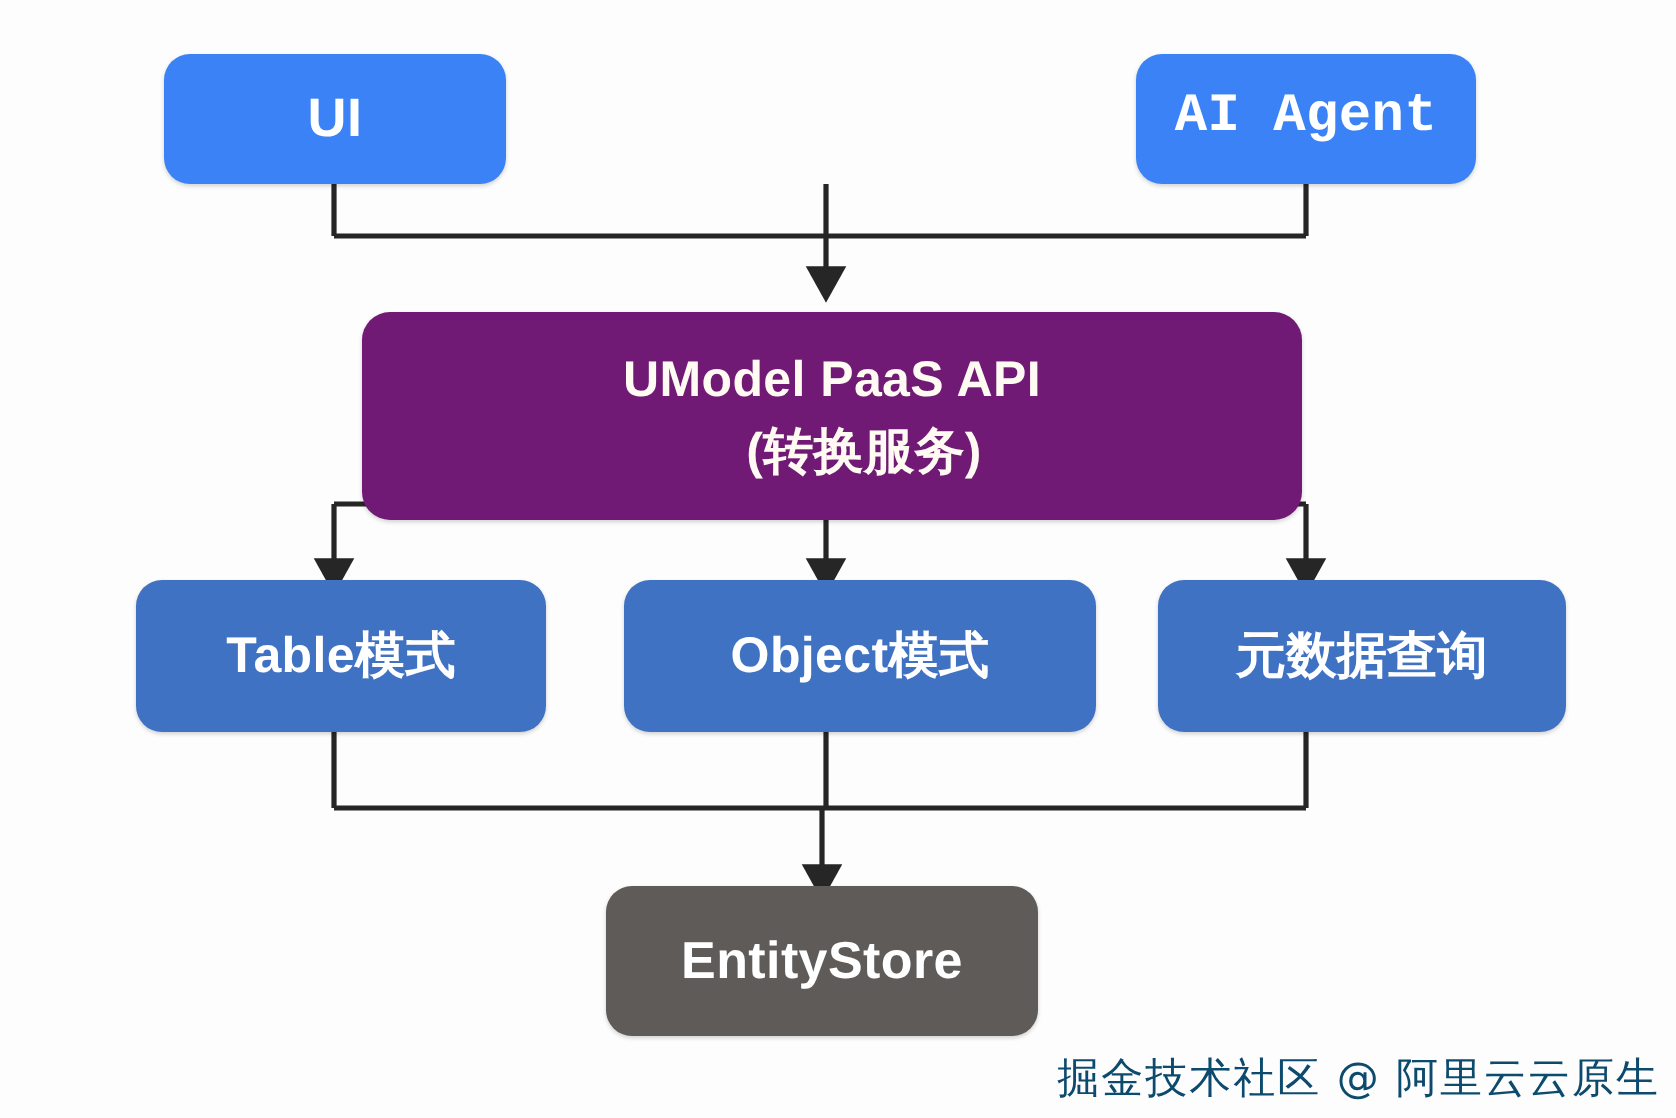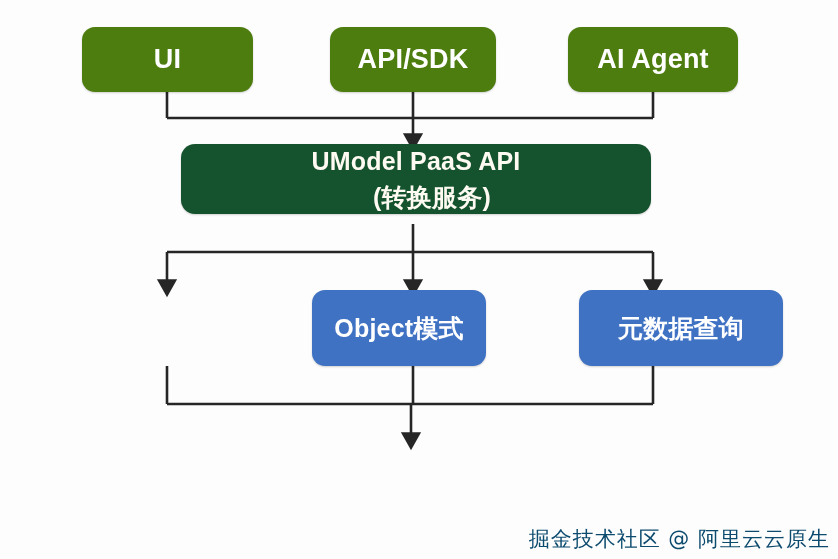"UI" .tier-client { background: #4d7c0f -> #3b82f6 }
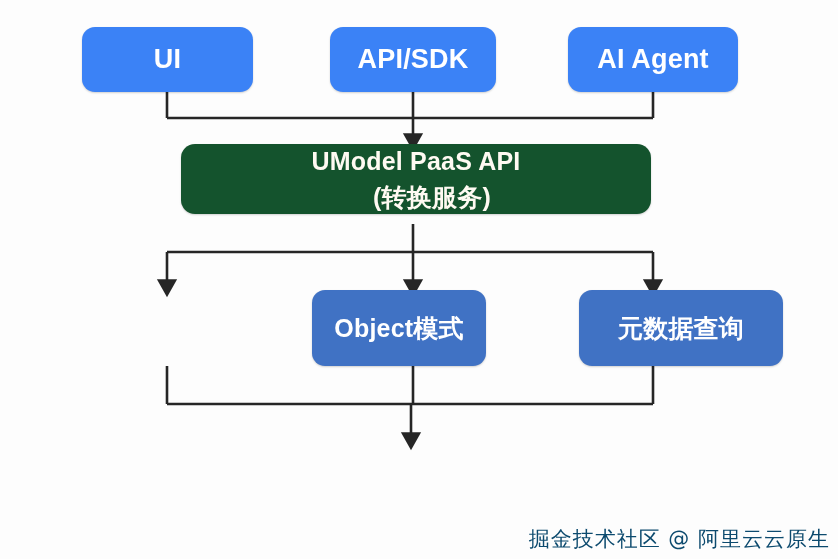"API/SDK" div.node { html: <div> <span>API/SDK</span> </div> -> none }
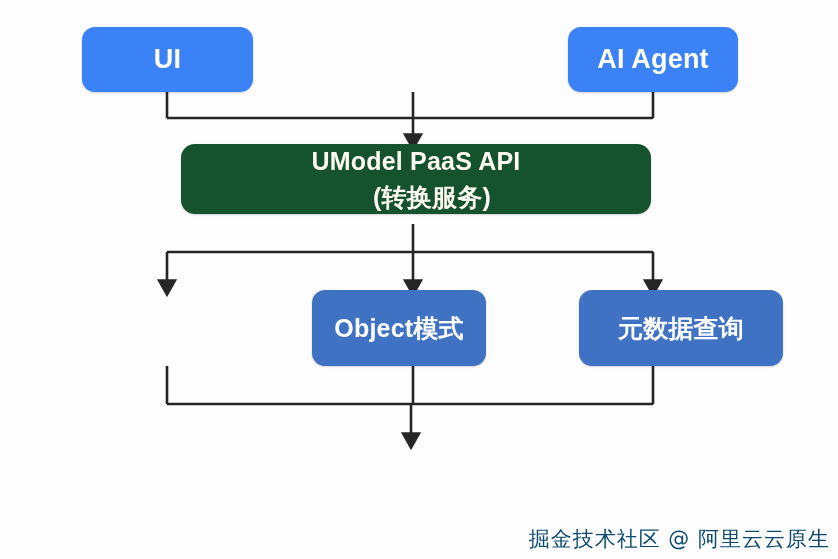"AI Agent" #node-aiagent { font-family: none -> Liberation Mono, monospace }
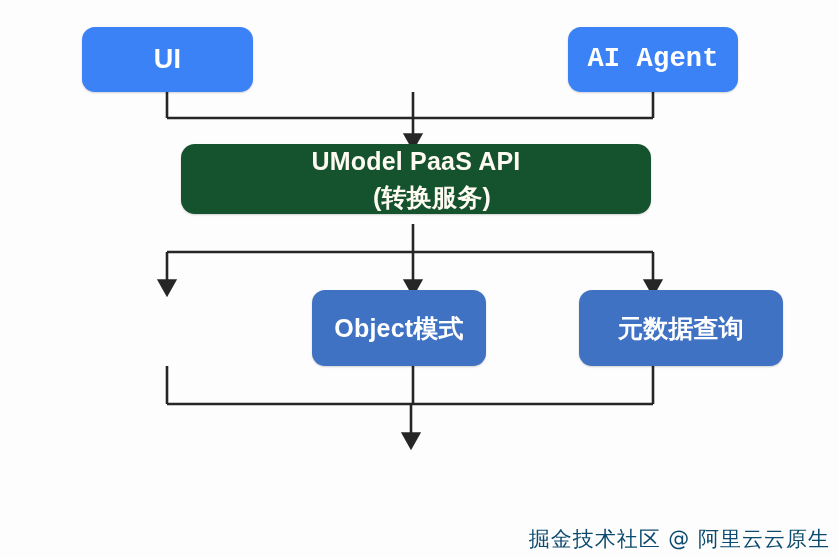"UModel PaaS API" #node-paas { background: #14532d -> #701a75; height: 70px -> 104px; top: 144px -> 156px }
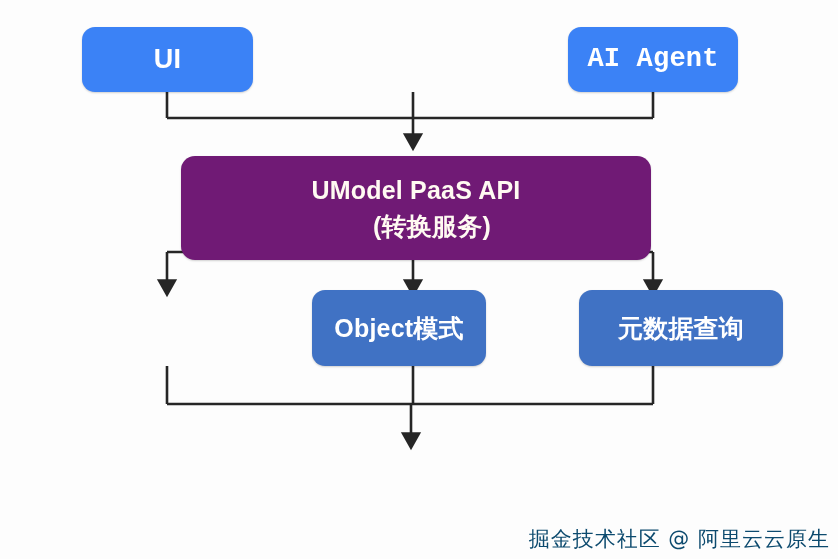"Table模式" div.node { html: none -> <div> <span>Table模式</span> </div> }
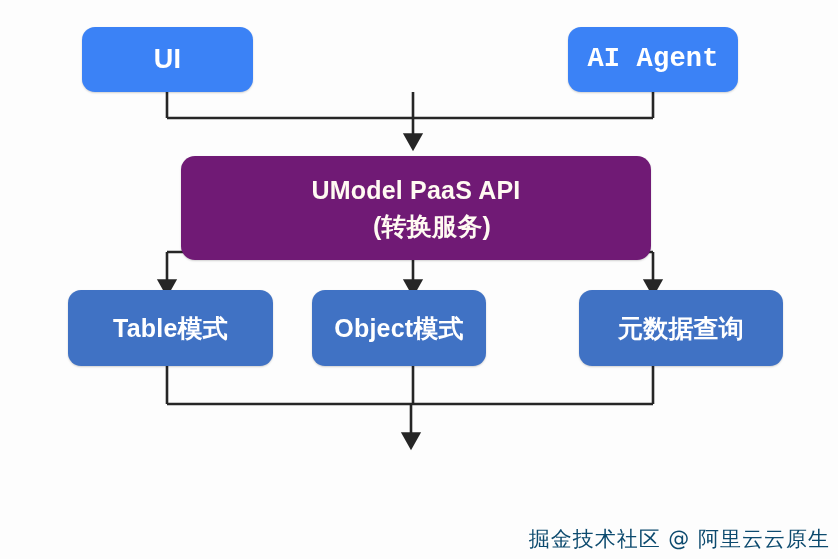"Object模式" #node-object { width: 174px -> 236px }
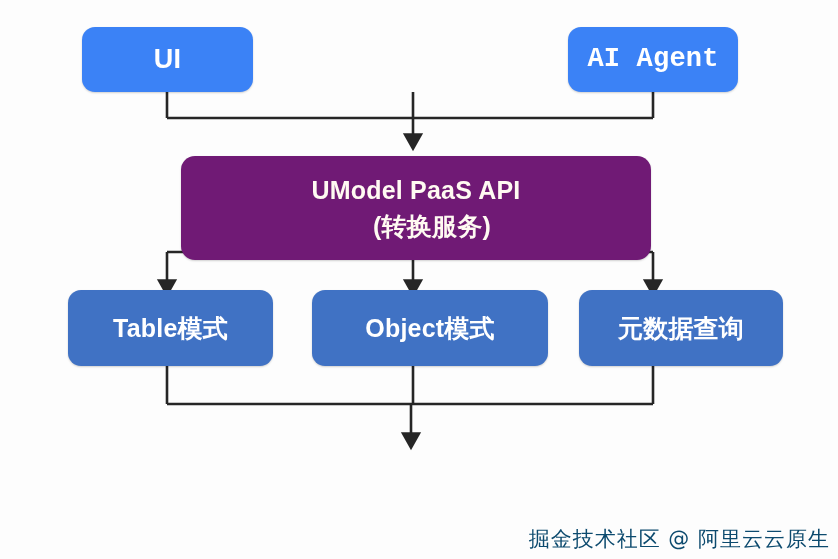"EntityStore" div.node { html: none -> <div> <span>EntityStore</span> </div> }
